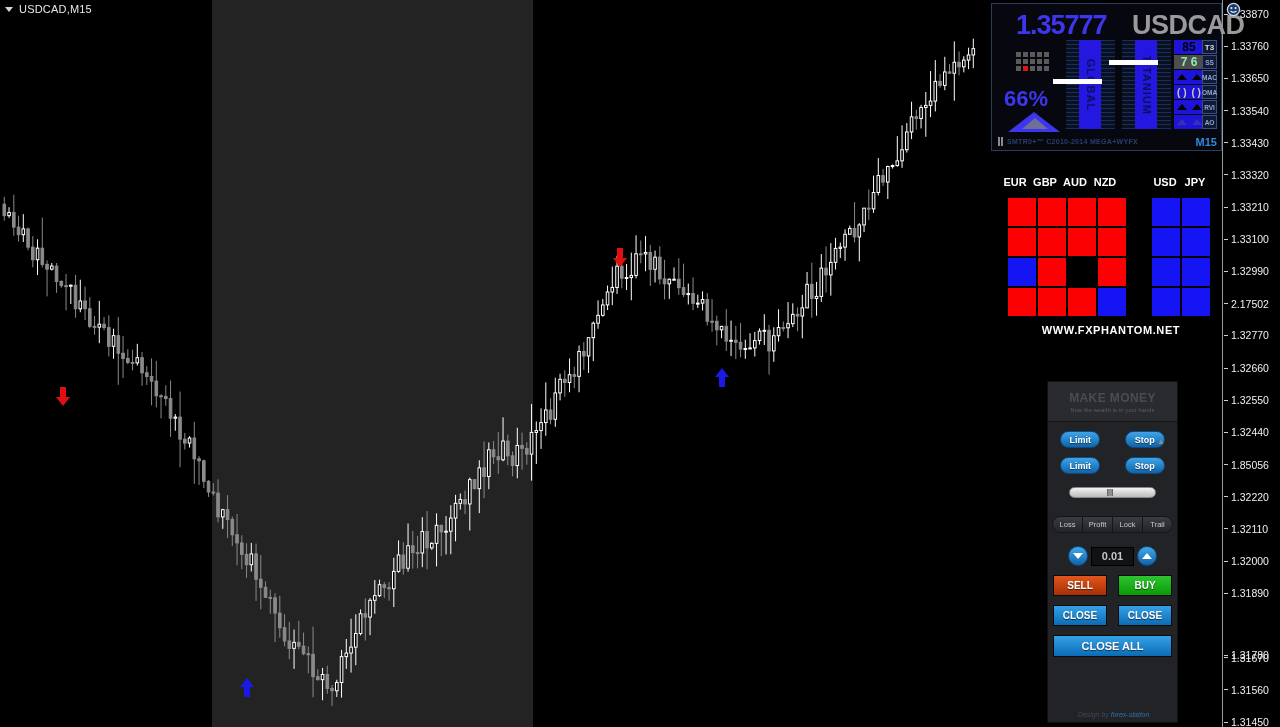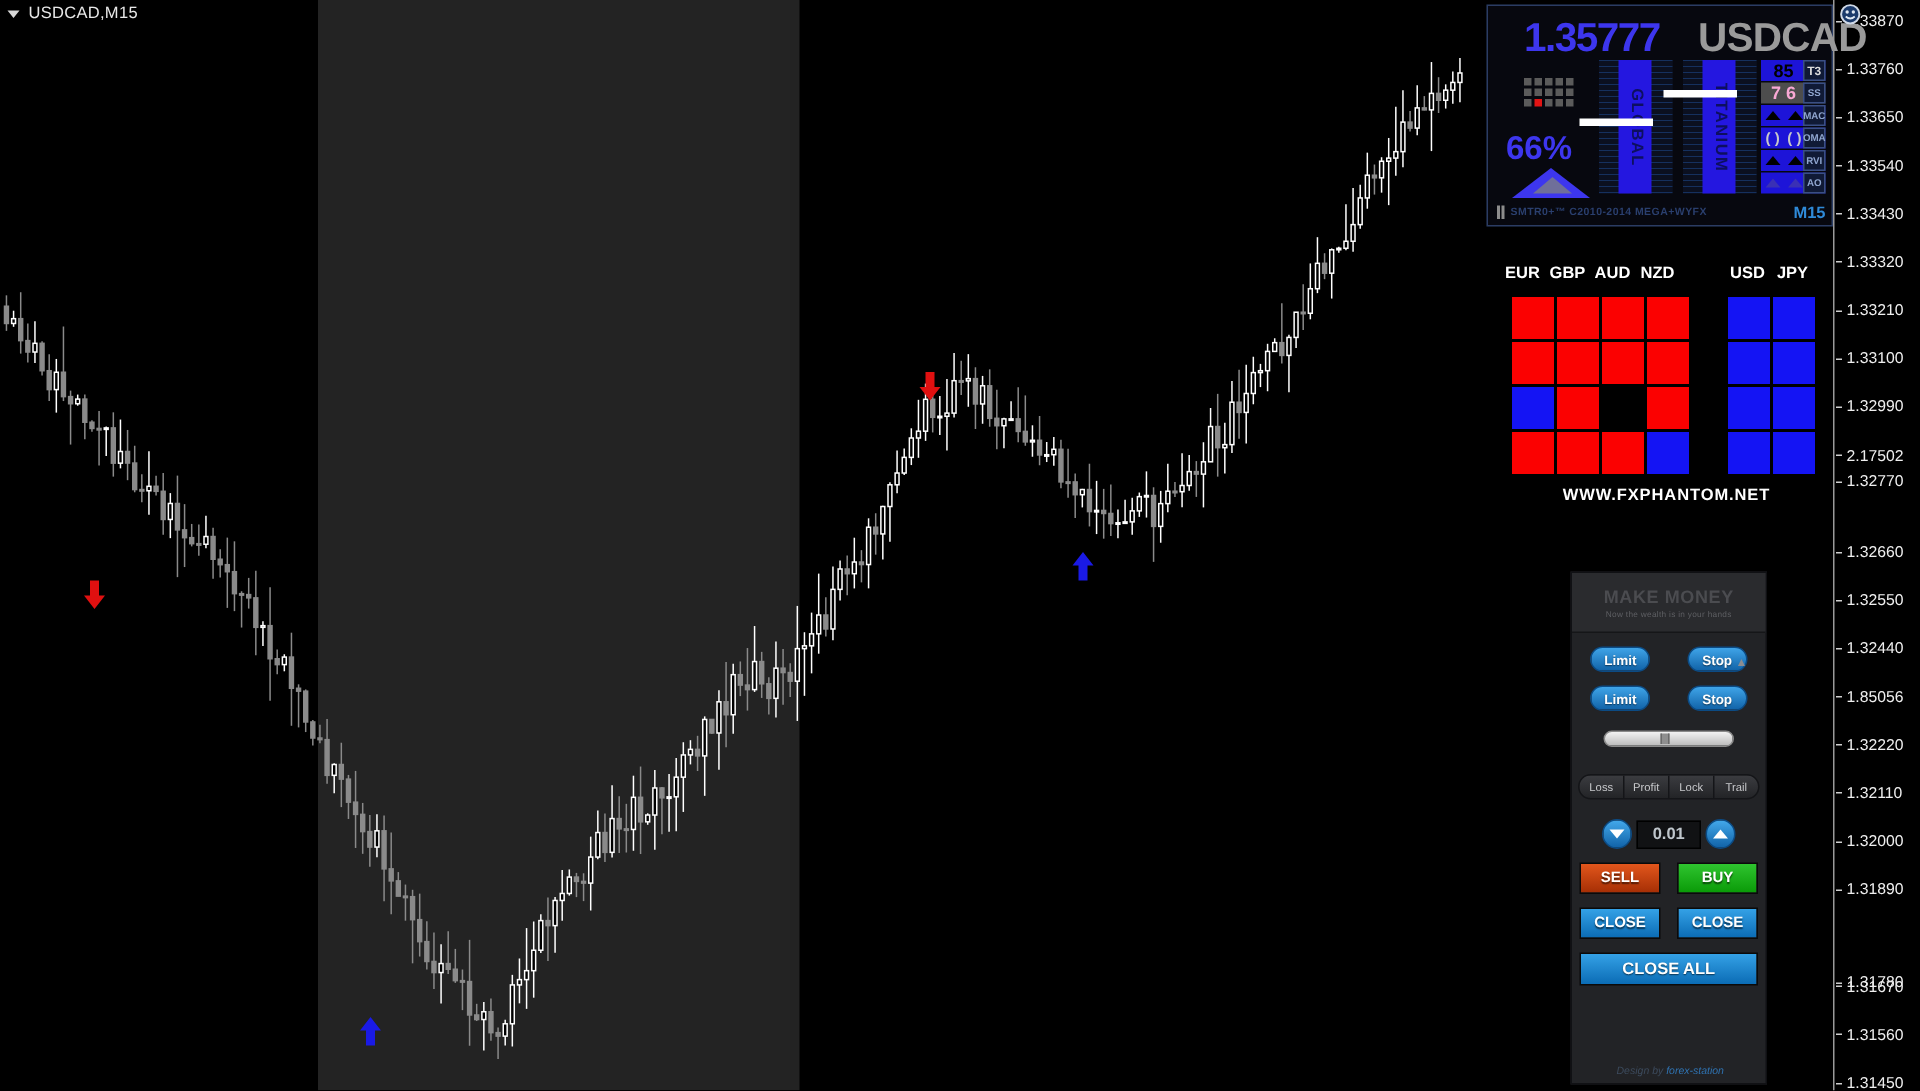"7 6" .ind-val.light { color: #f9a8d4 -> #86efac }
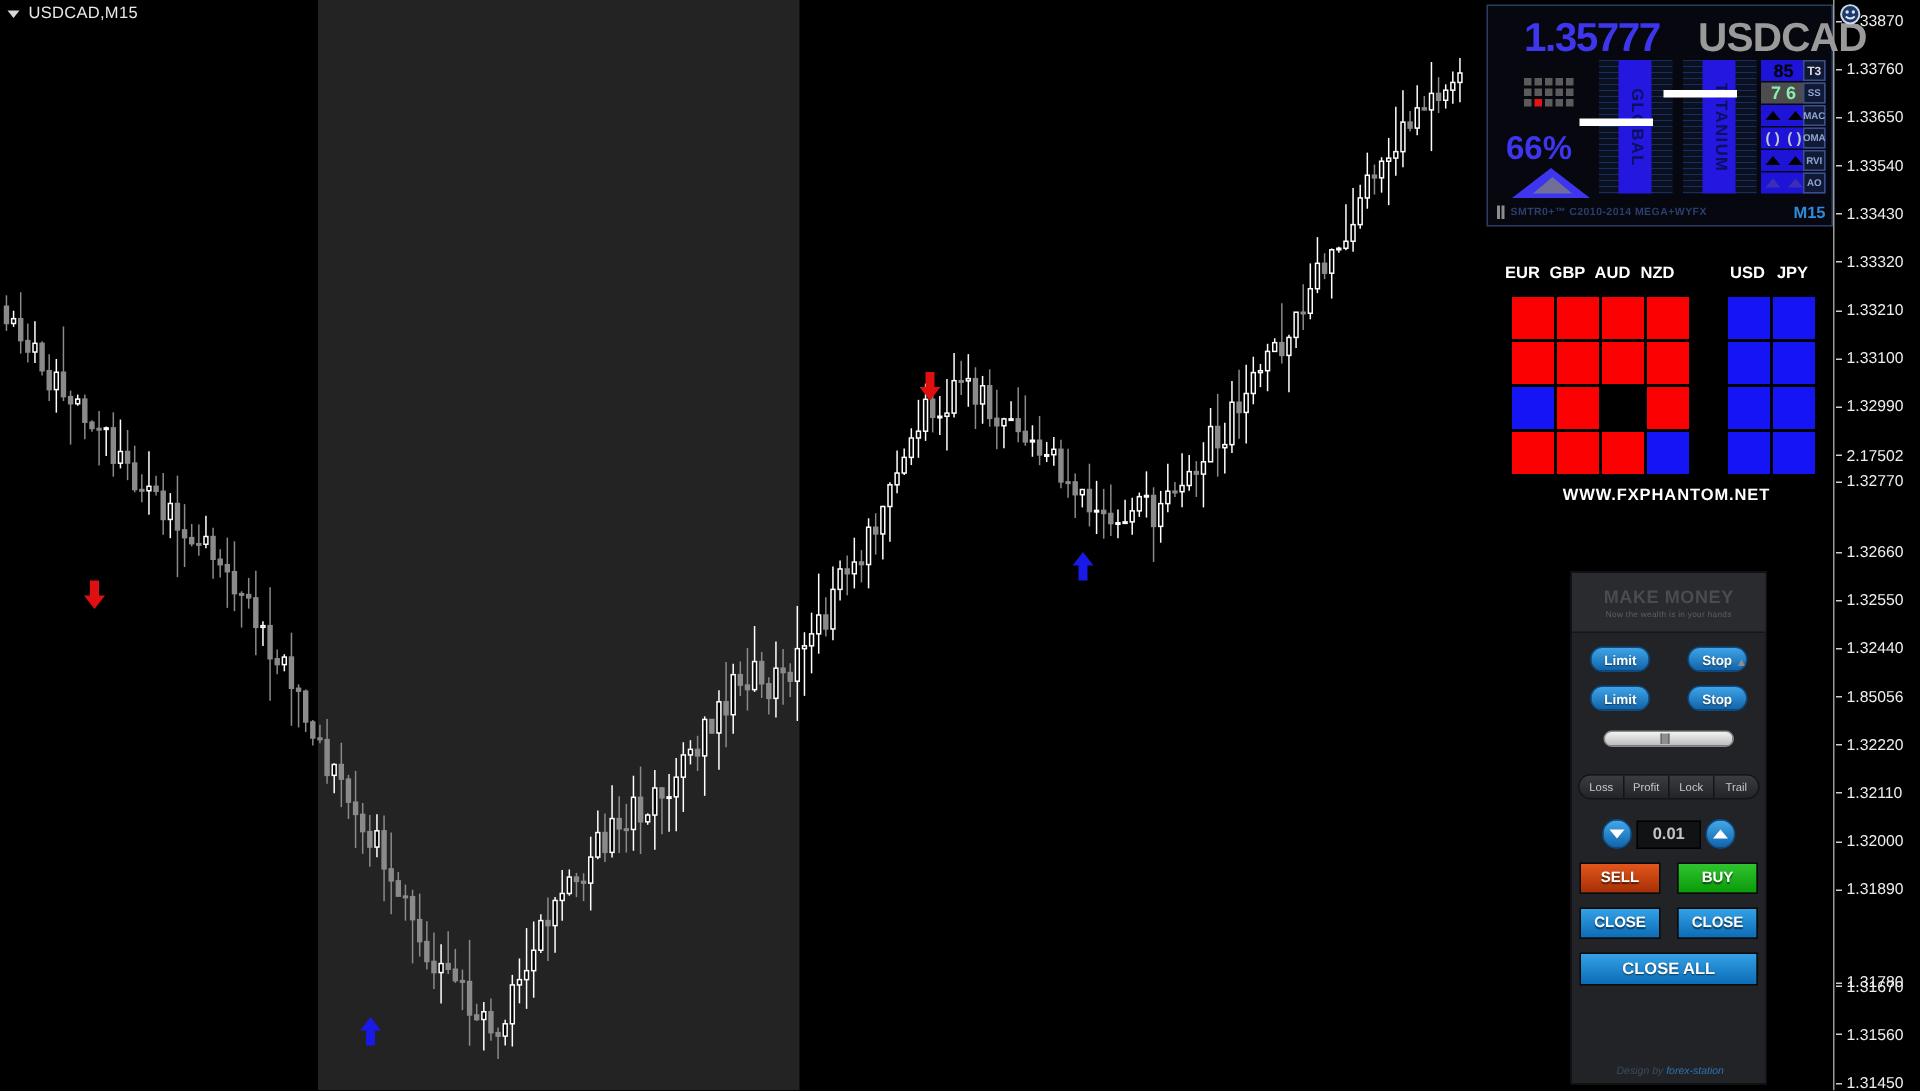"1.32770" div.price-tick { top: 315px -> 329px }
